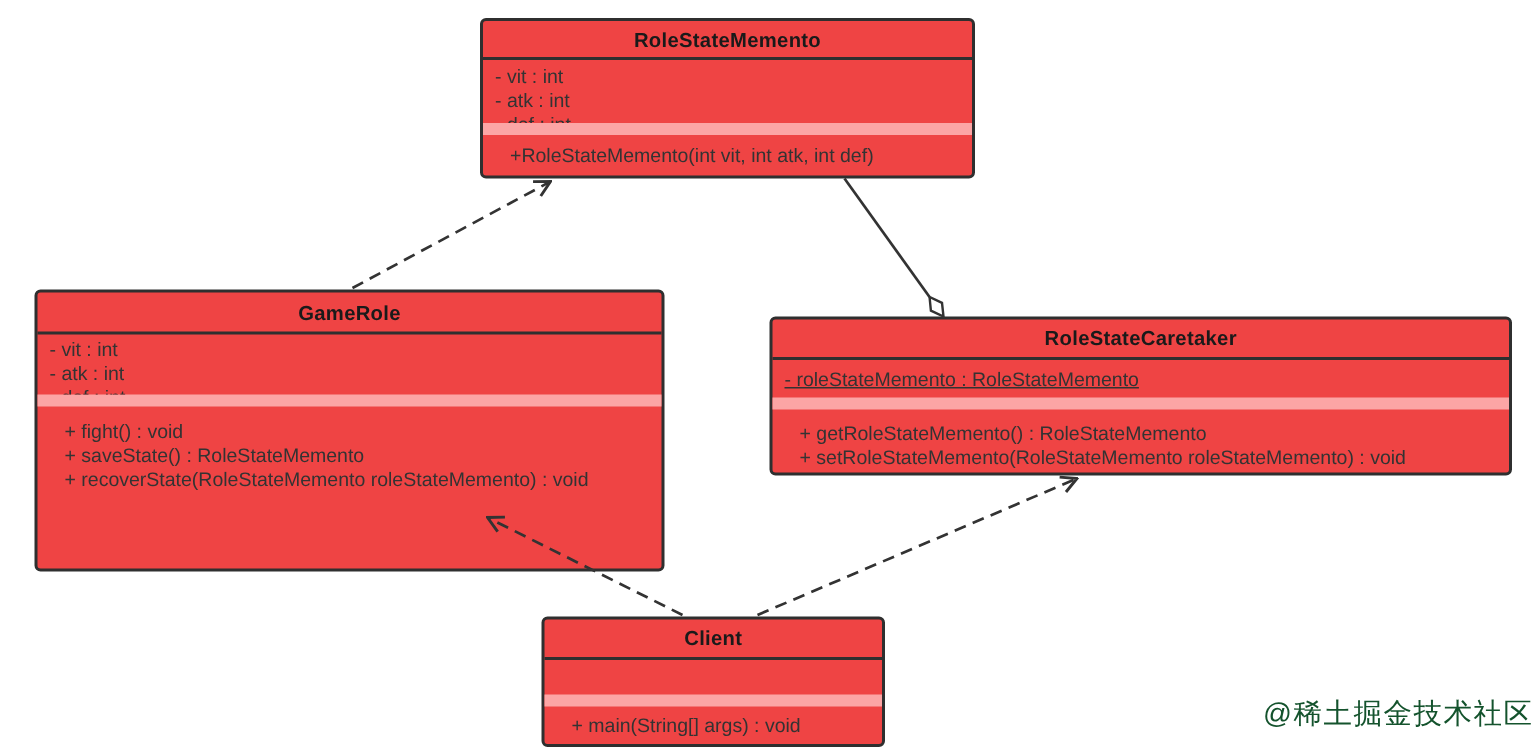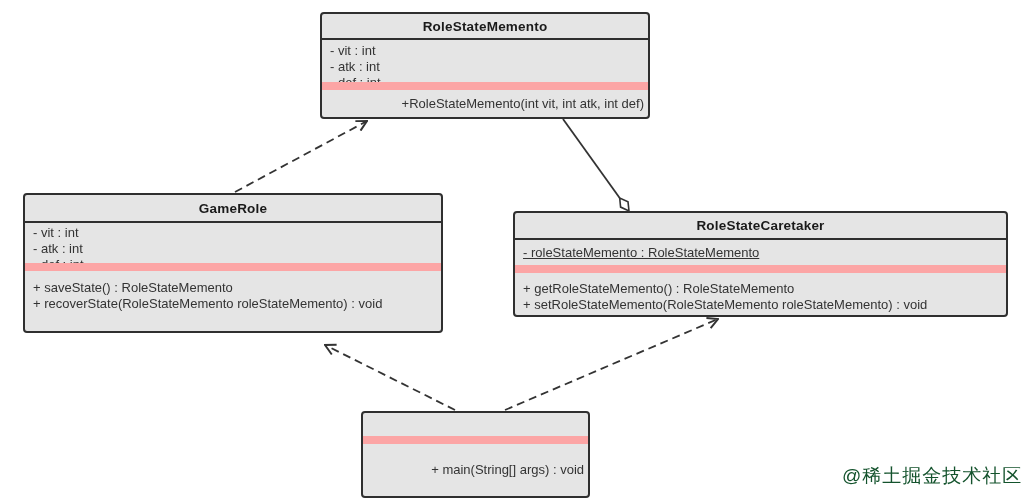"RoleStateMemento" .uml-class { background: #e5e5e5 -> #ef4444 }
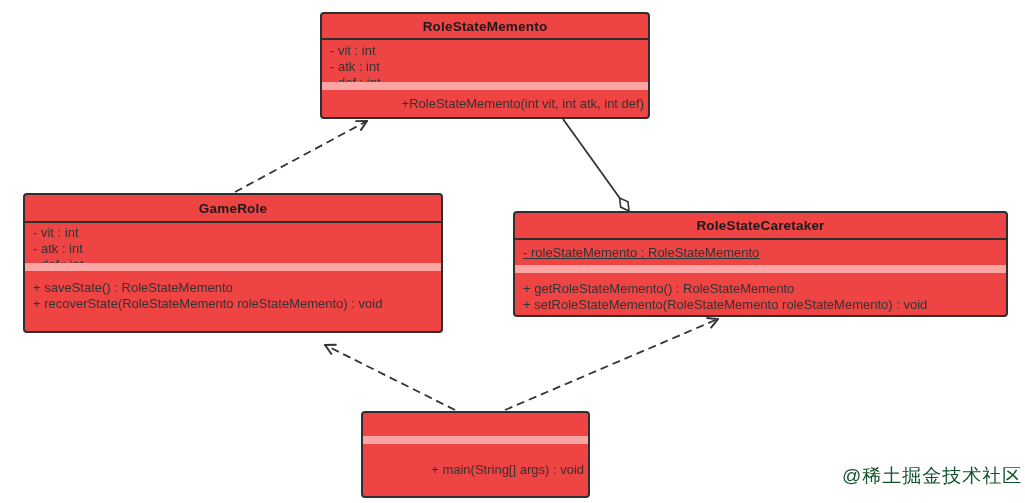"+RoleStateMemento(int vit, int atk, int" .uml-methods { align-items: flex-end -> none; padding-left: 8px -> 18px }
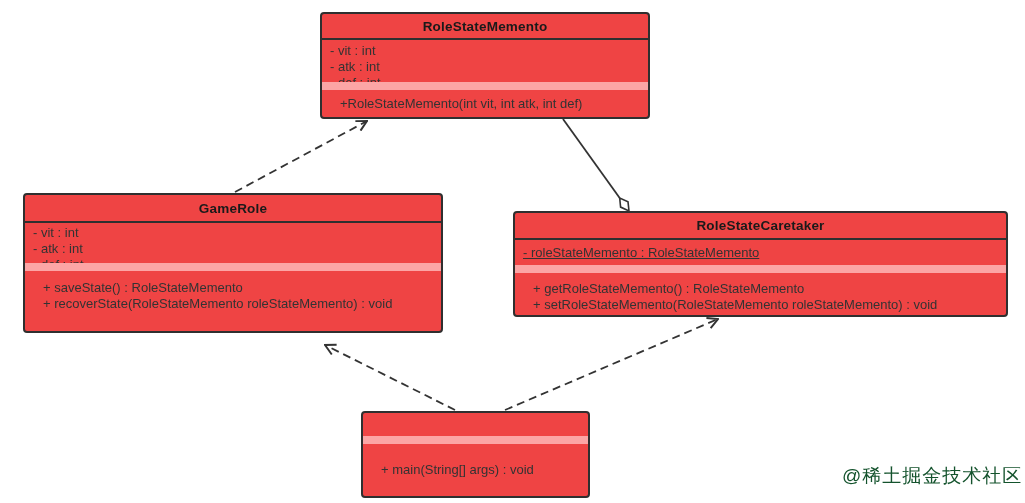"GameRole" div.uml-class { height: 140px -> 188px }
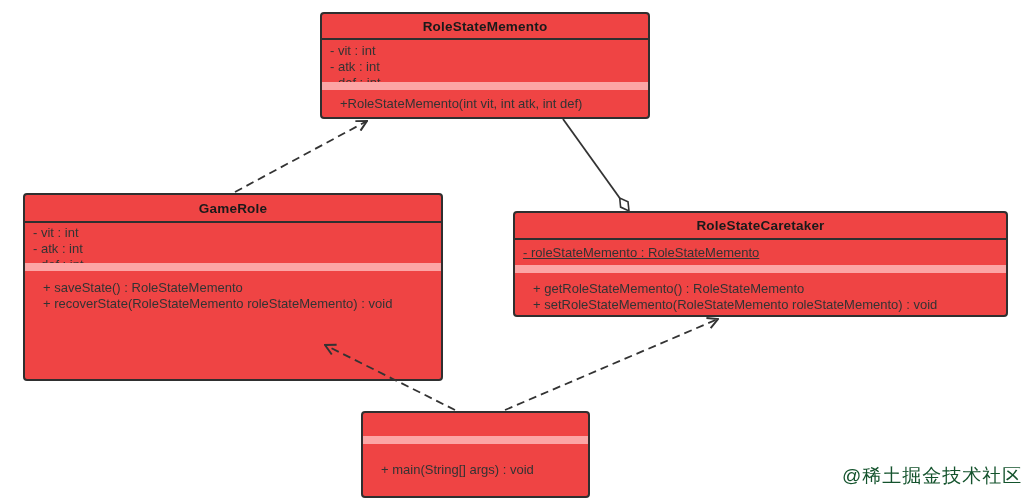"+ fight() : void" div.uml-row { html: none -> <div>+ fight() : void</div> }
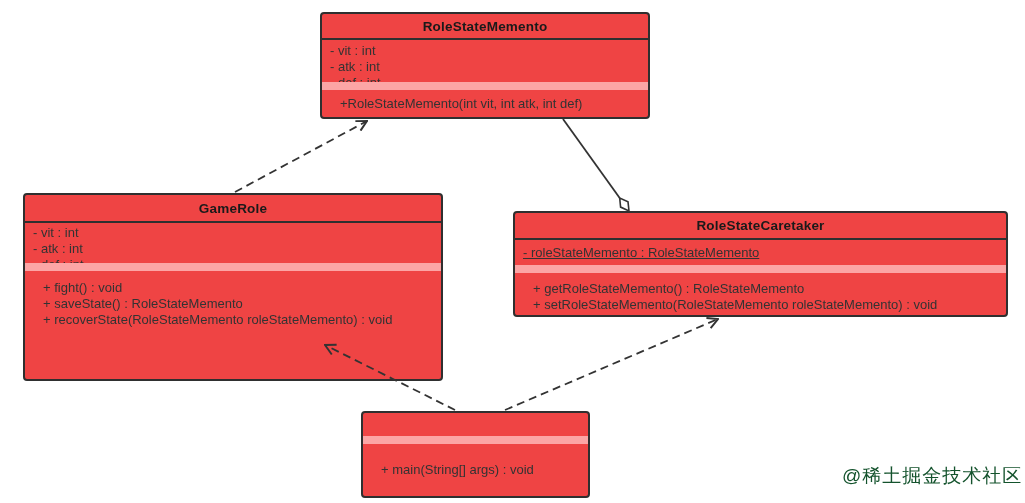"Client" div.uml-title { html: none -> <div>Client</div> }
